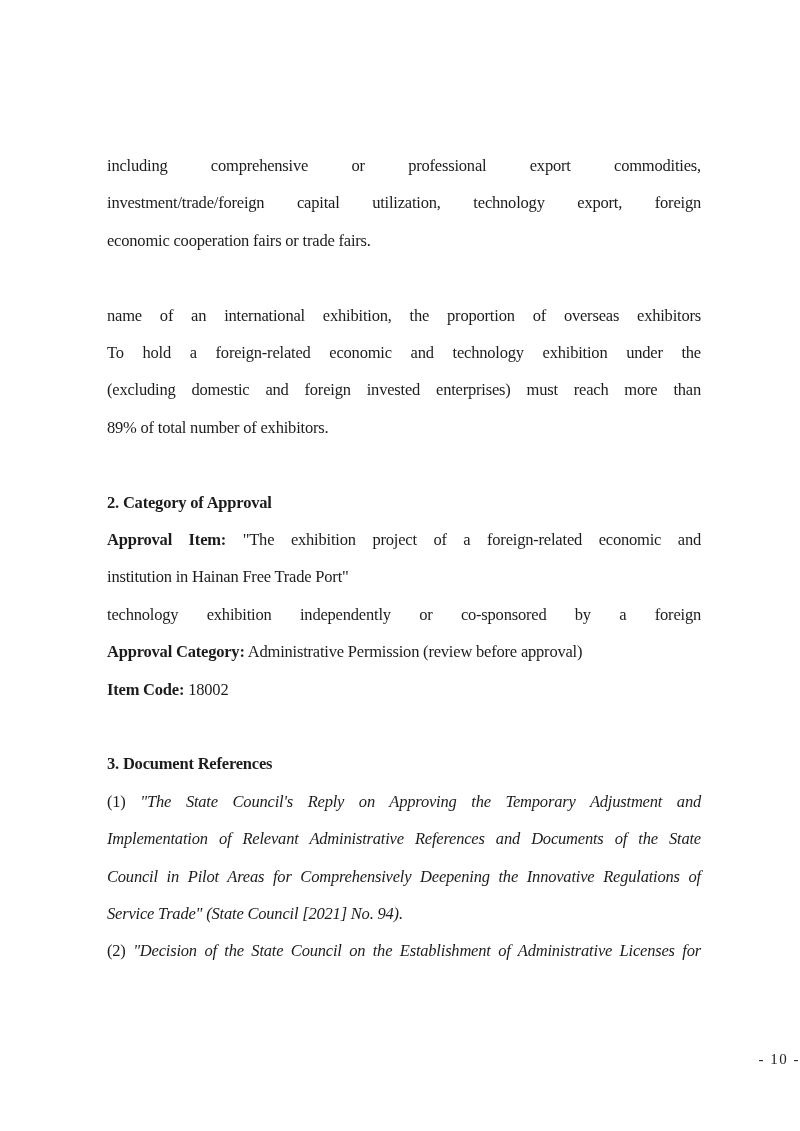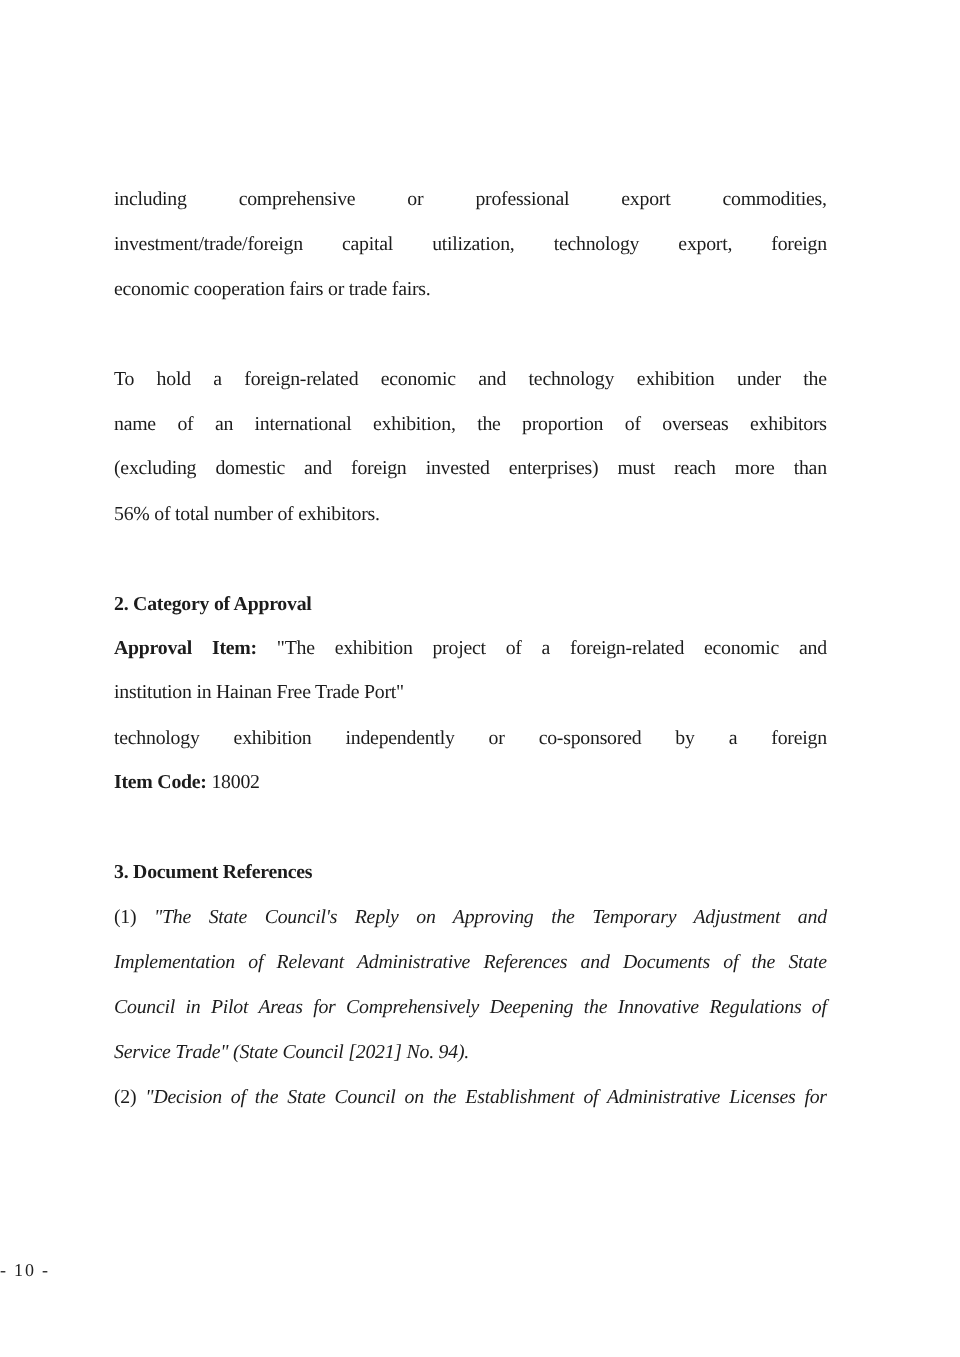"including comprehensive or professional" .content { left: 95px -> 107px }
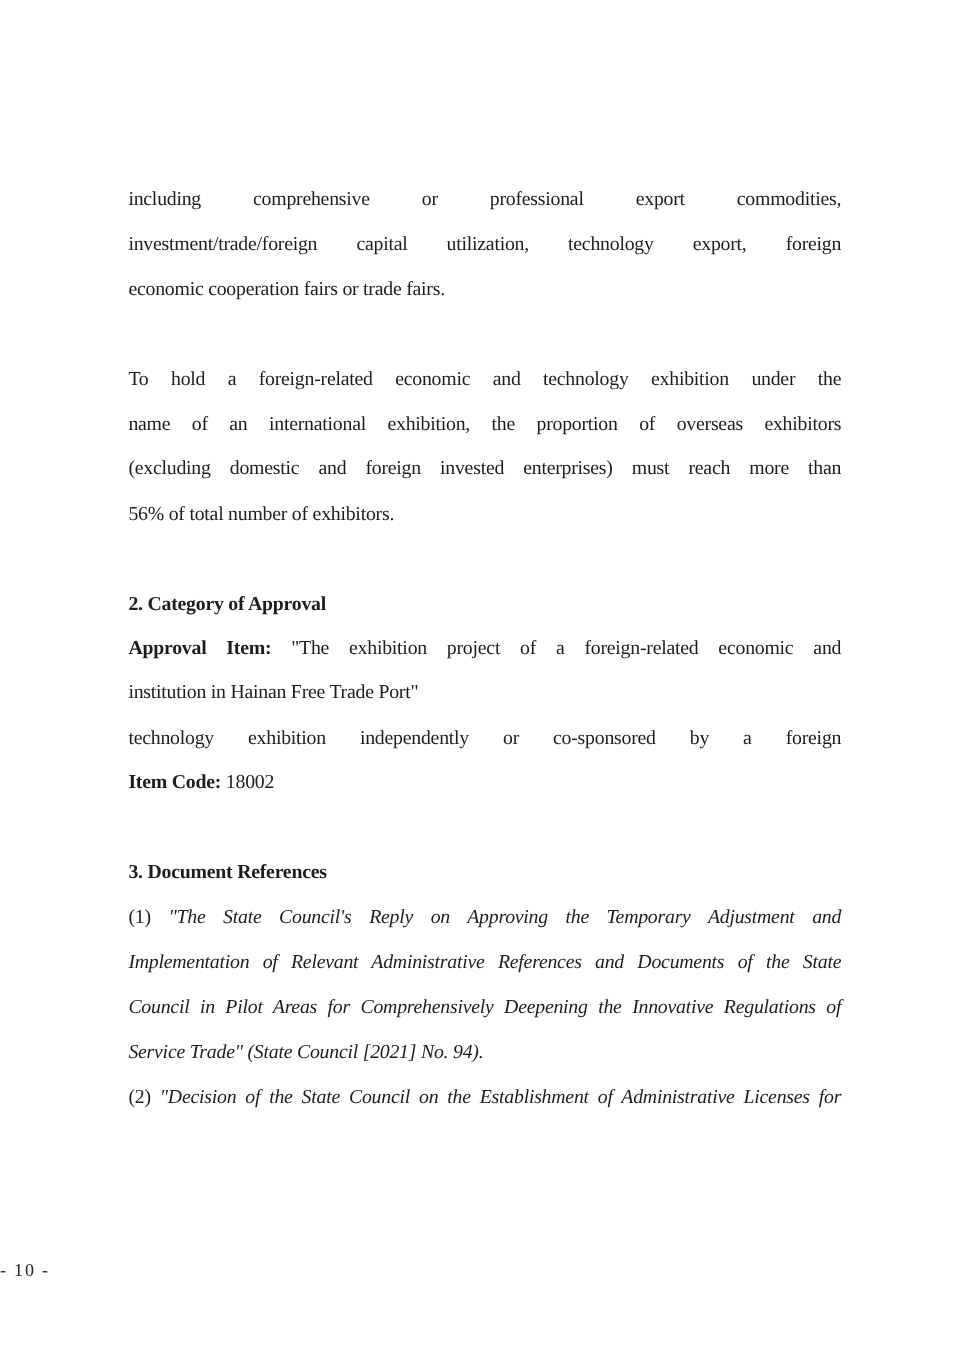"To hold a foreign-related economic" div.line { order: before "name of an international exhibition," -> after "name of an international exhibition," }
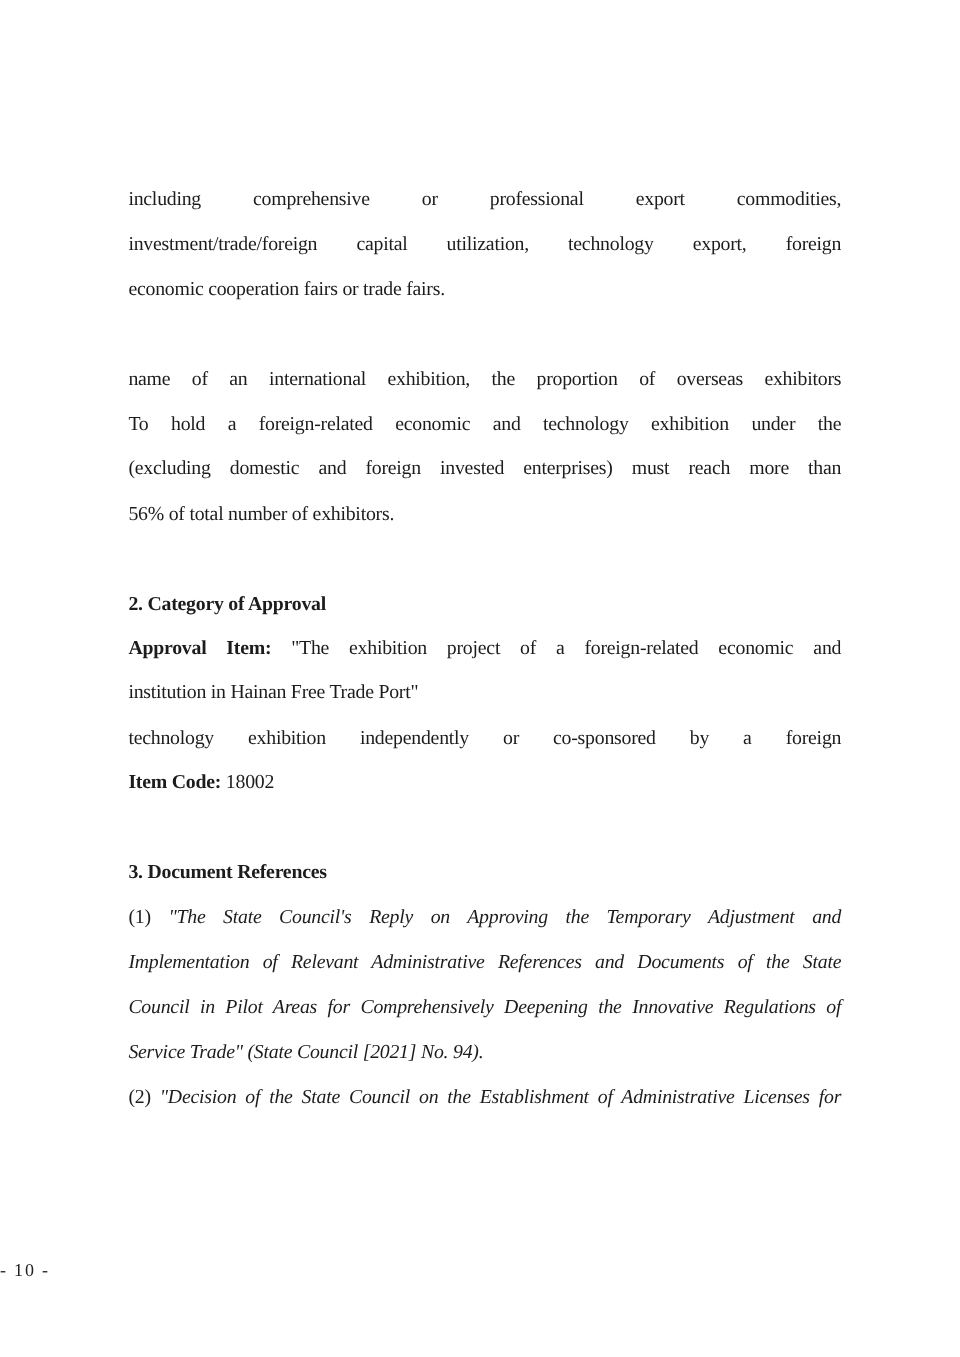"56% of total number of" div.line { text: 56% -> 89% }
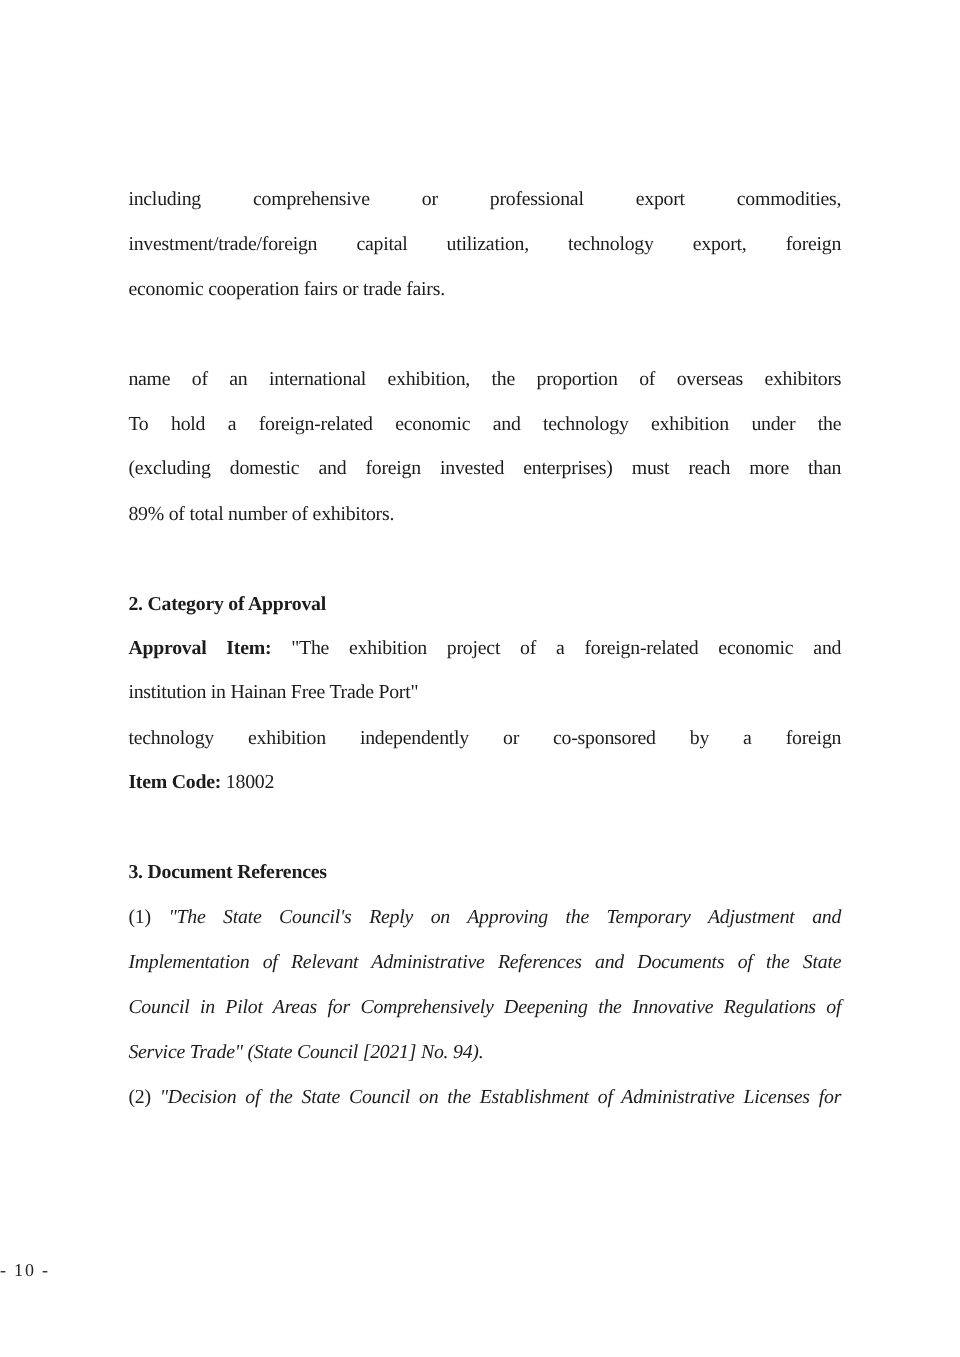"Approval Category: Administrative" div.para { html: none -> <div> <div><span>Approval Category:</span> <span>Administrative Permission (review before approval)</span></div> </div> }
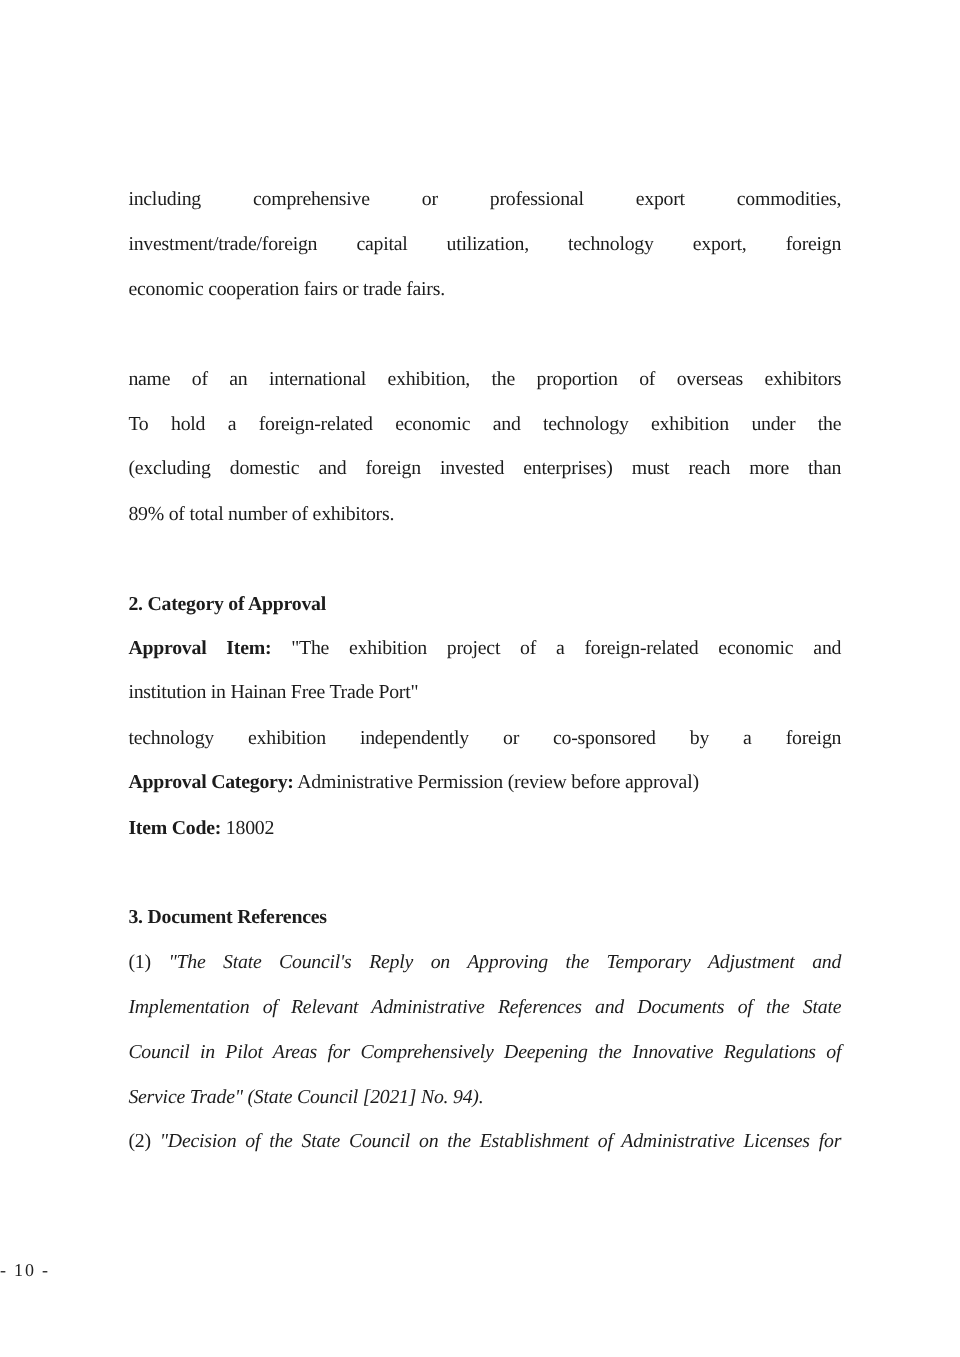"- 10 -" .footer { text-align: left -> right }
